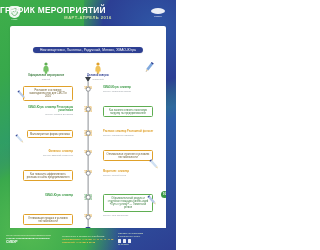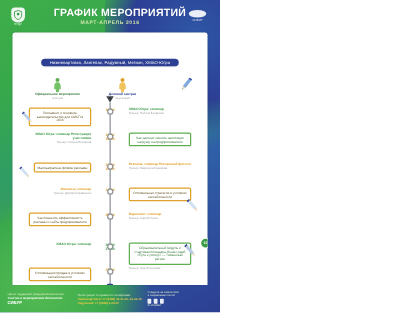"ГРАФИК МЕРОПРИЯТИЙ" .title { text-align: center -> none }
